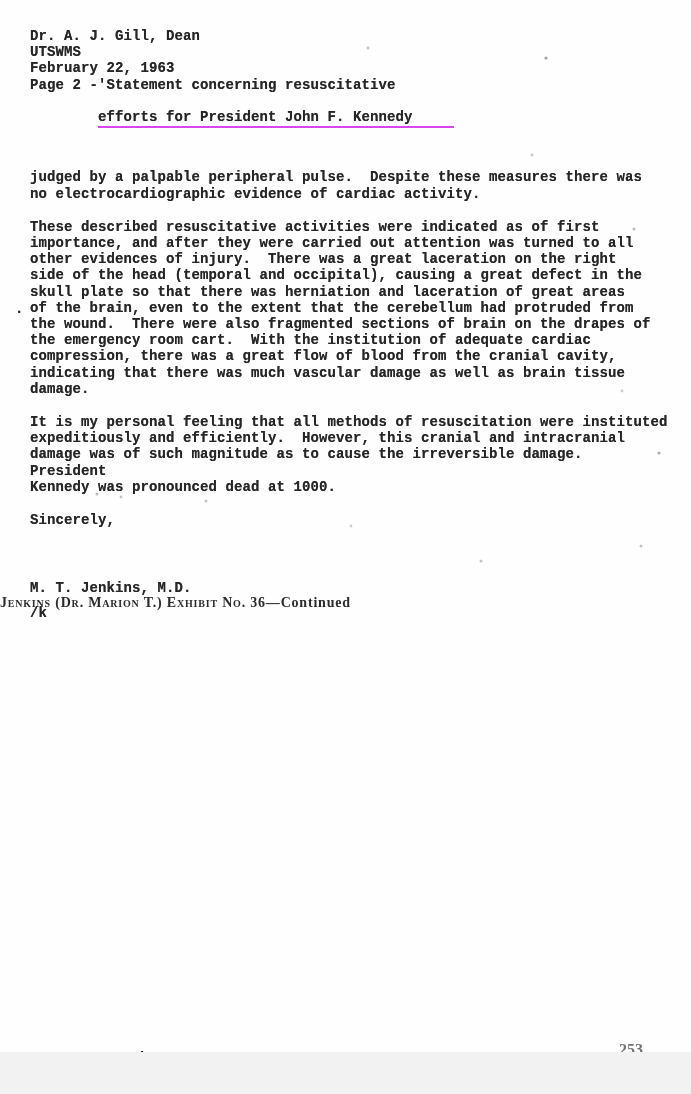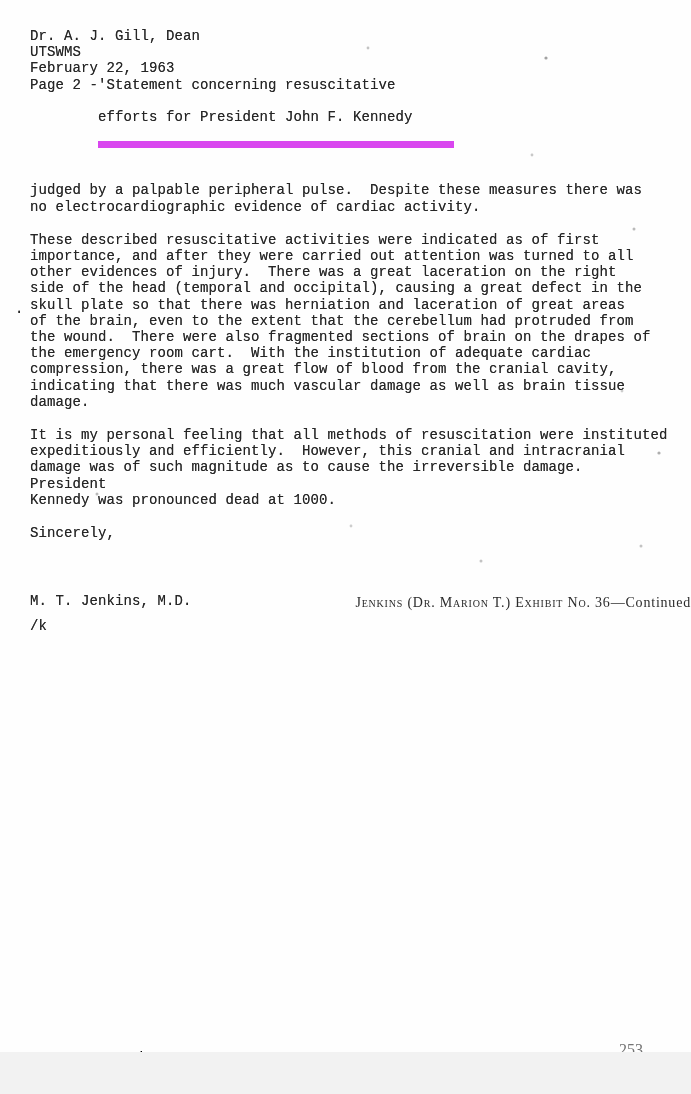"Dr. A. J. Gill, Dean" .scan { font-weight: none -> bold }
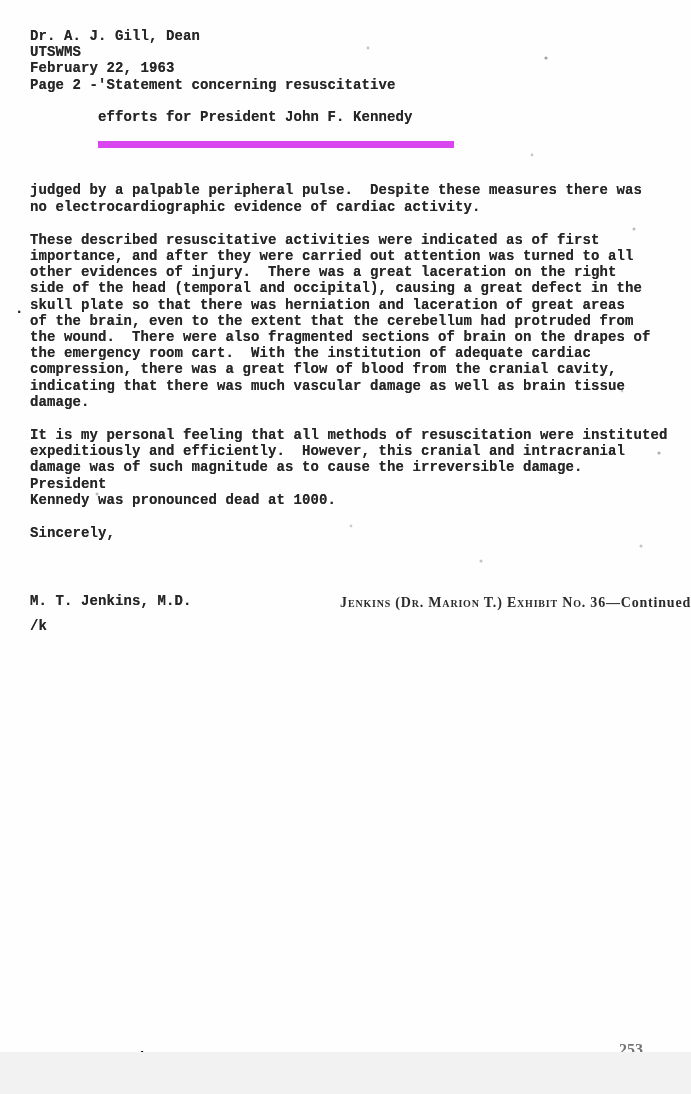"efforts for President John F." .underlined { border-bottom: 7px solid #d946ef -> 2px solid #d946ef; padding-bottom: 16px -> 1px }
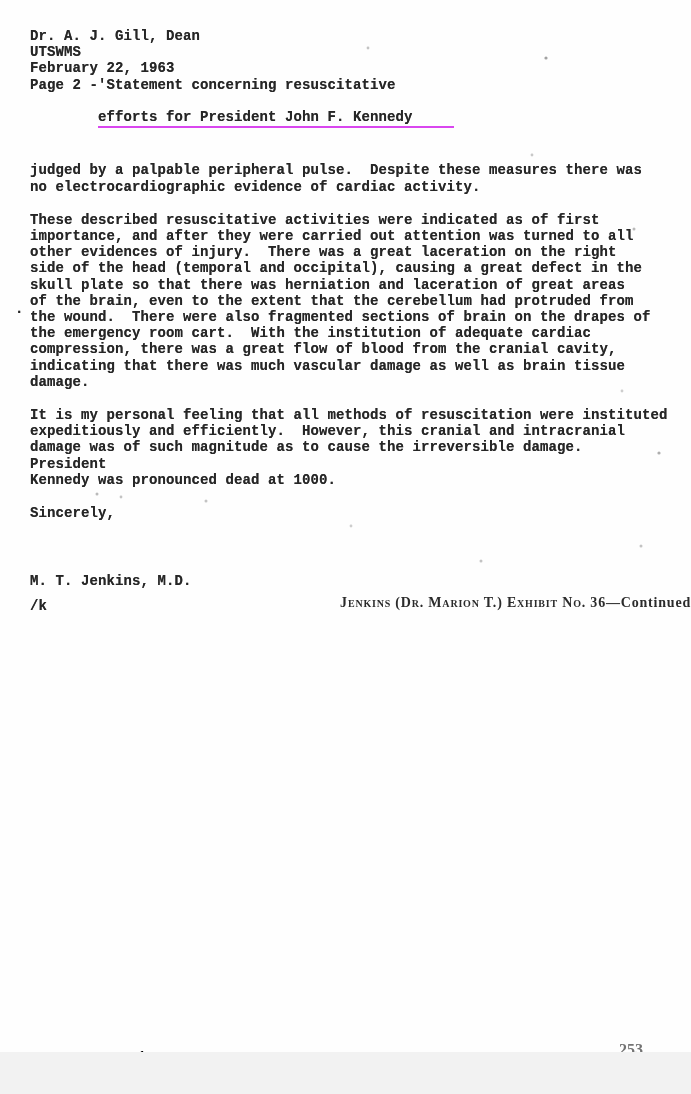"judged by a palpable peripheral" .para.first { margin-top: 18px -> 25px }
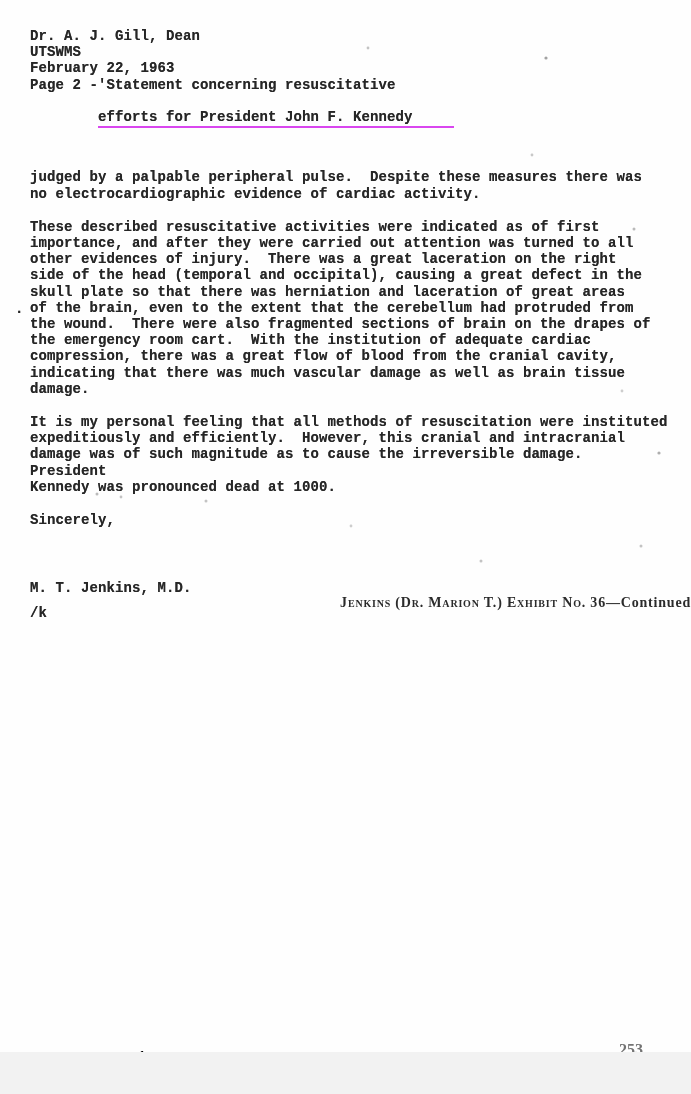"Jenkins (Dr. Marion T.) Exhibit" .caption { text-align: right -> left }
